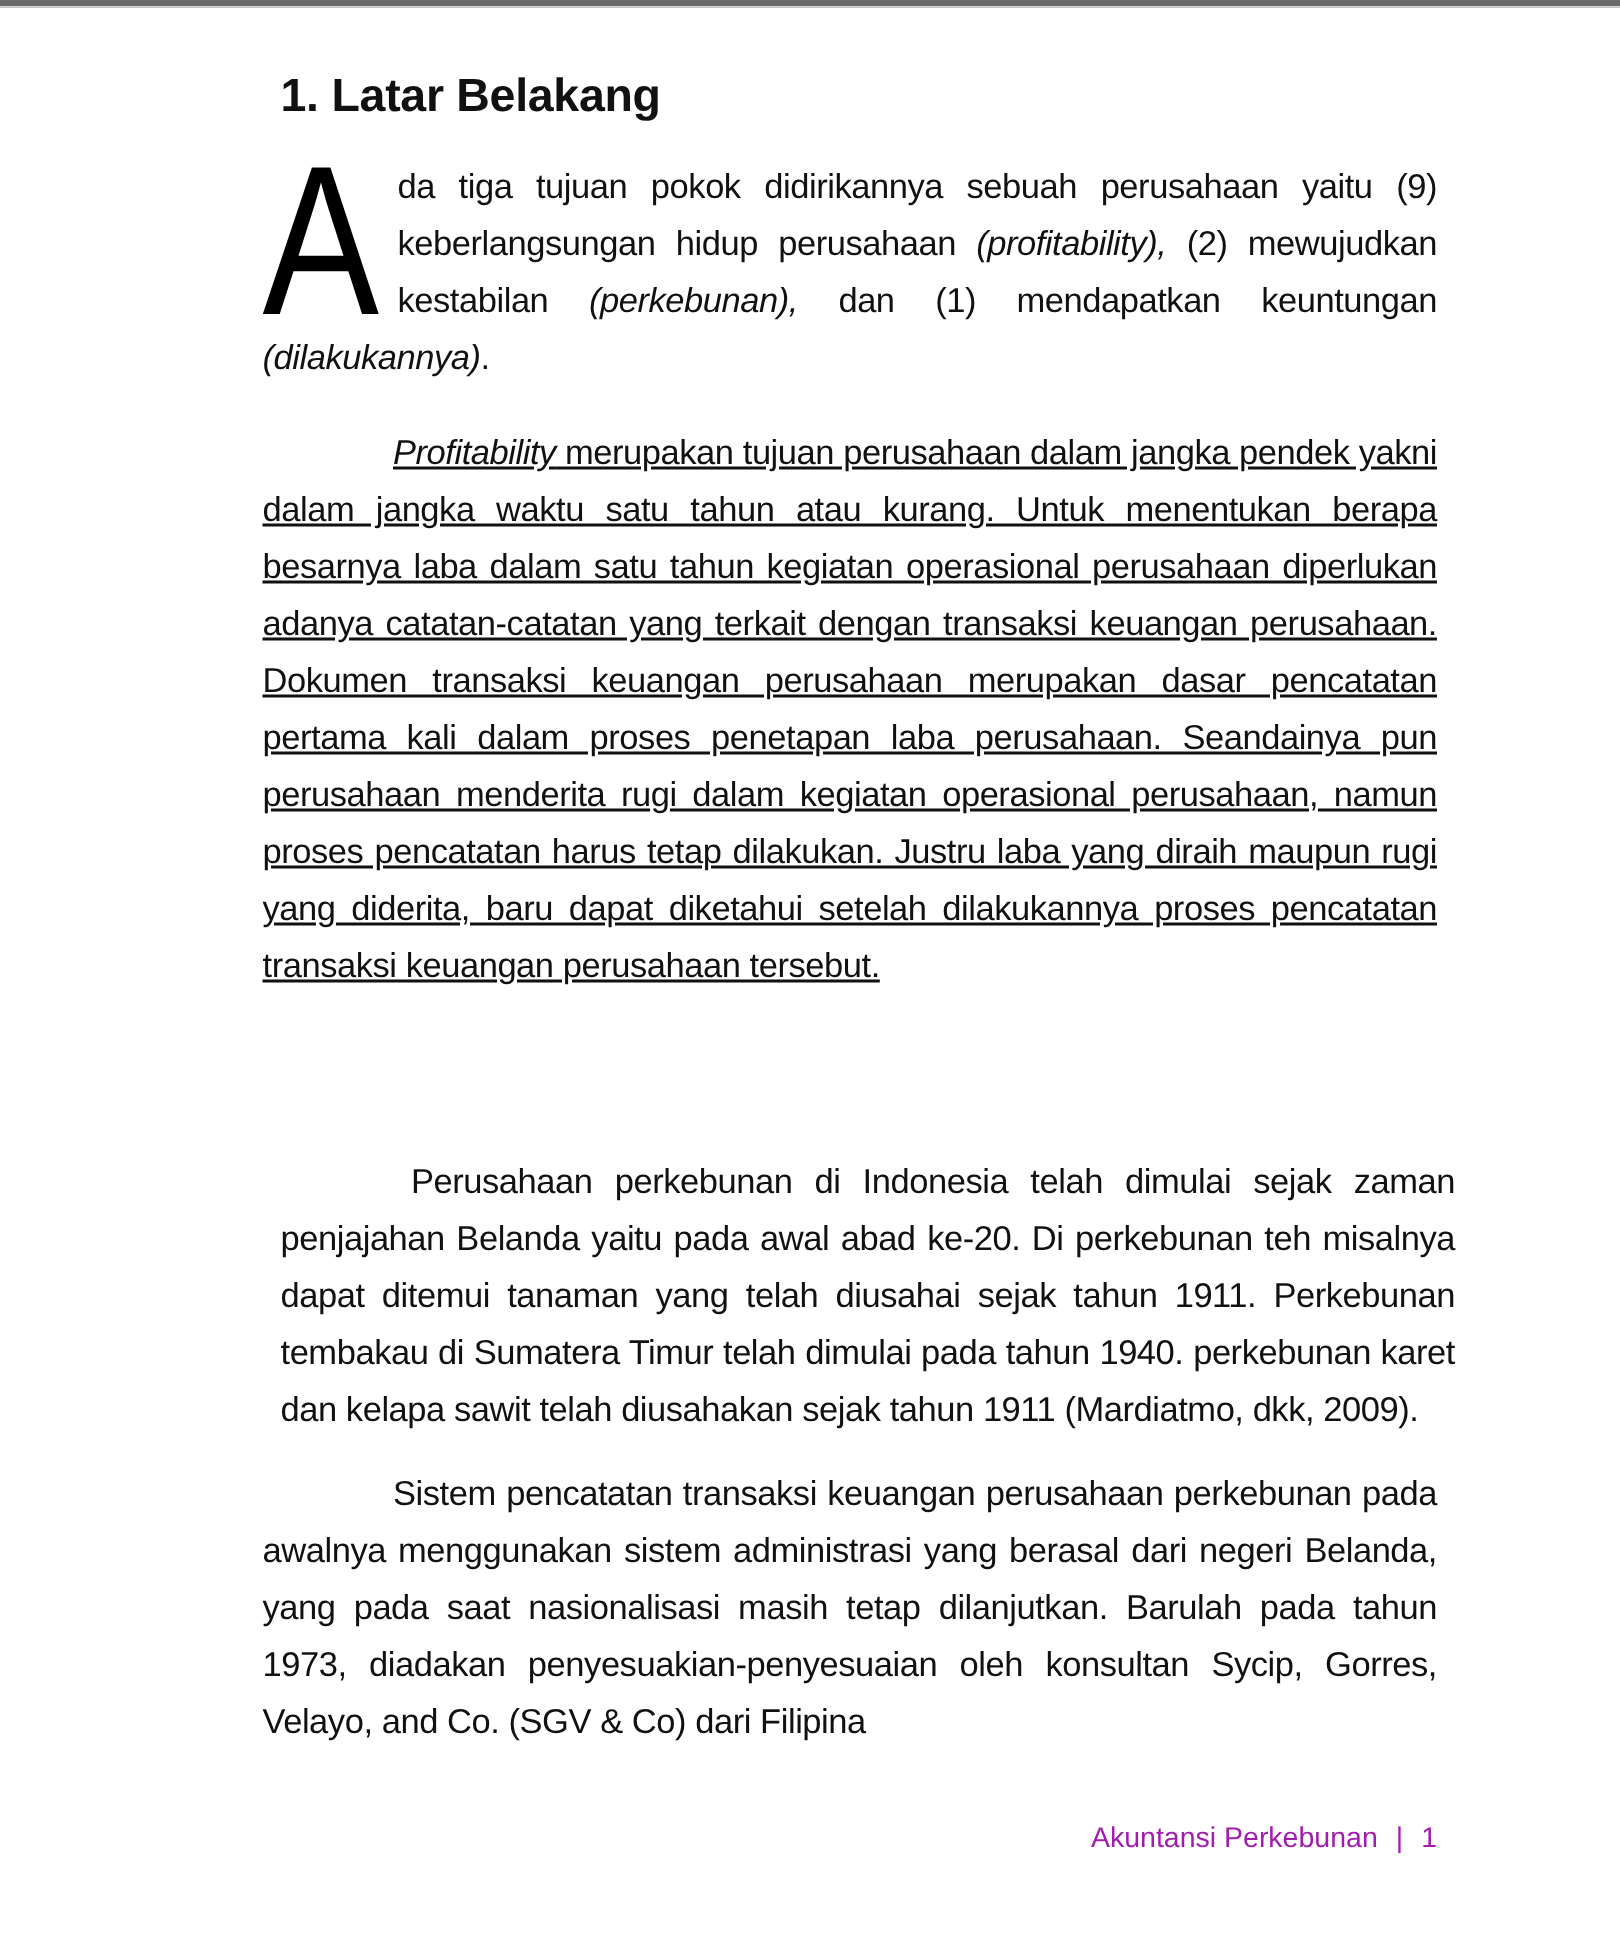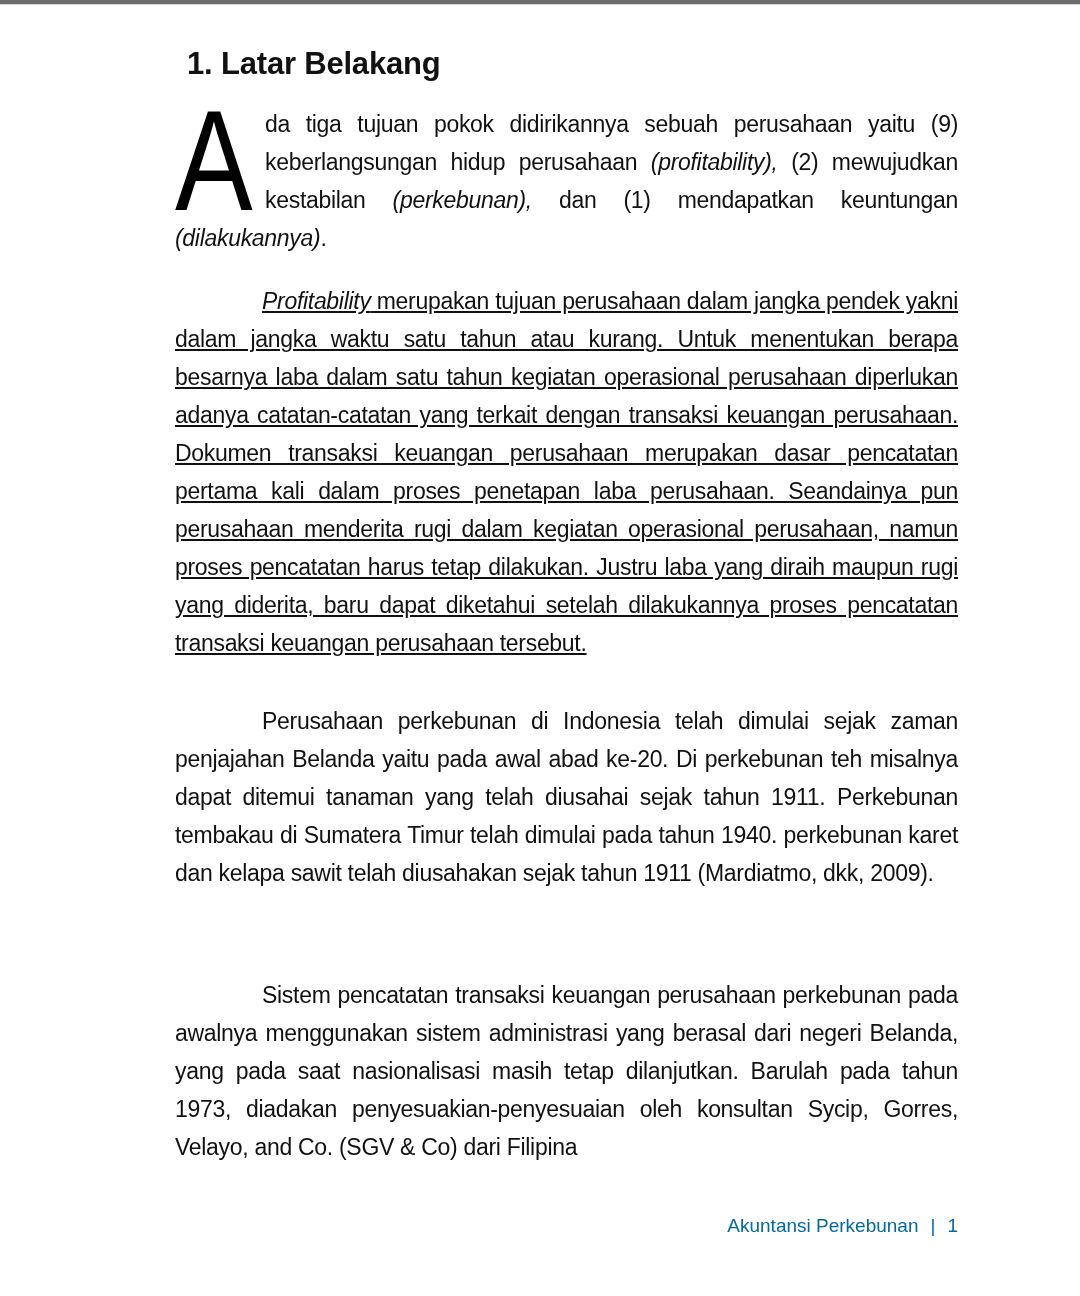"Perusahaan perkebunan di Indonesia telah" .p3 { margin-left: none -> 12px; top: 702px -> 768px }
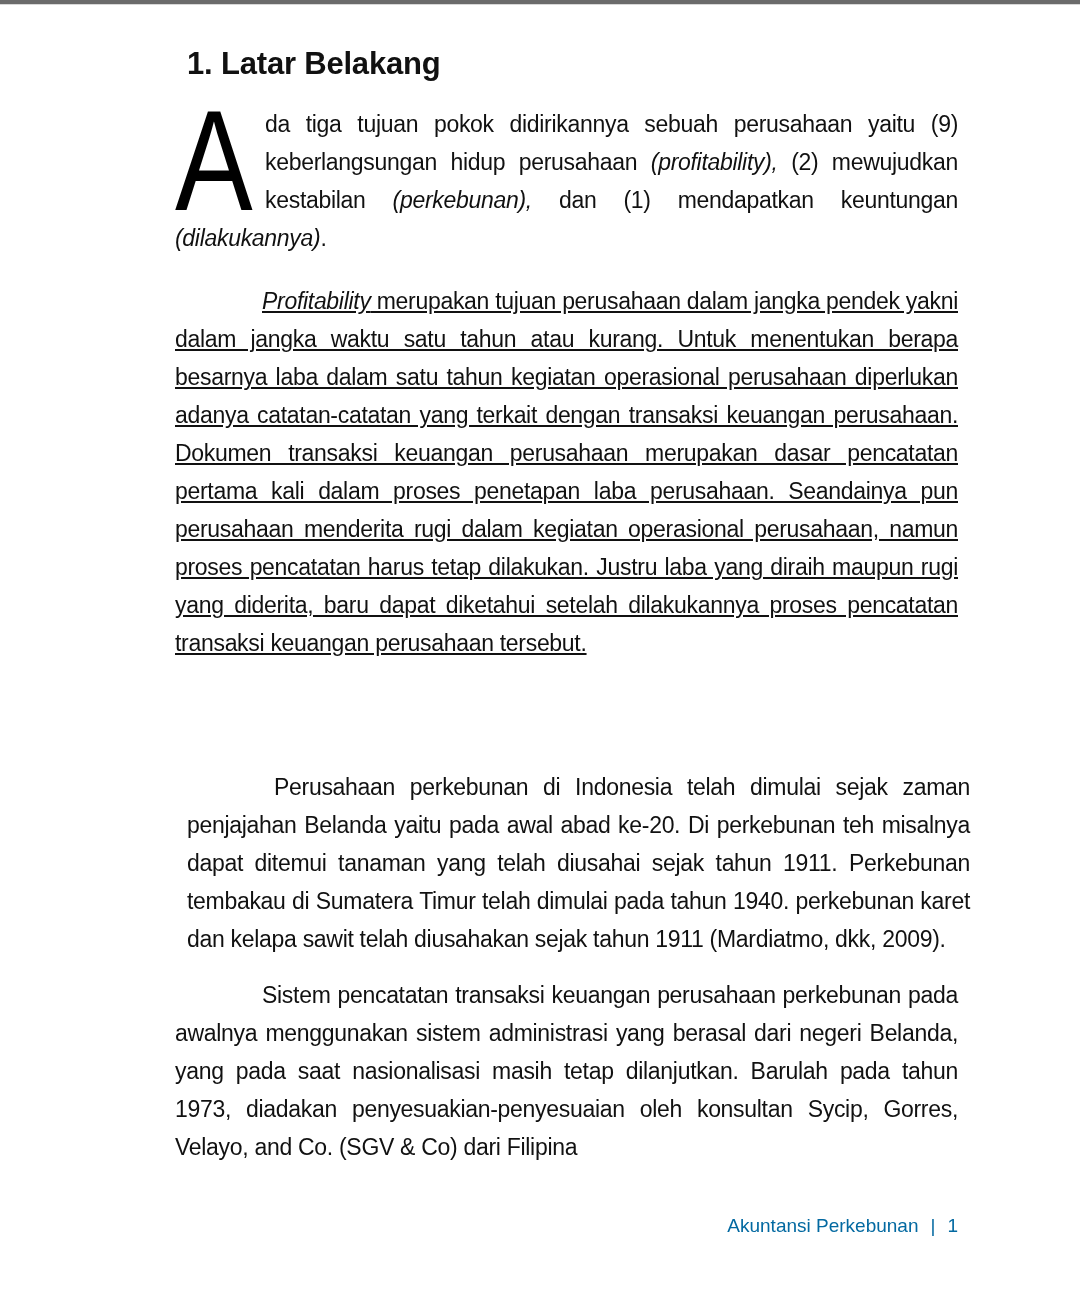"Akuntansi Perkebunan | 1" .footer { color: #0369a1 -> #a21caf }
